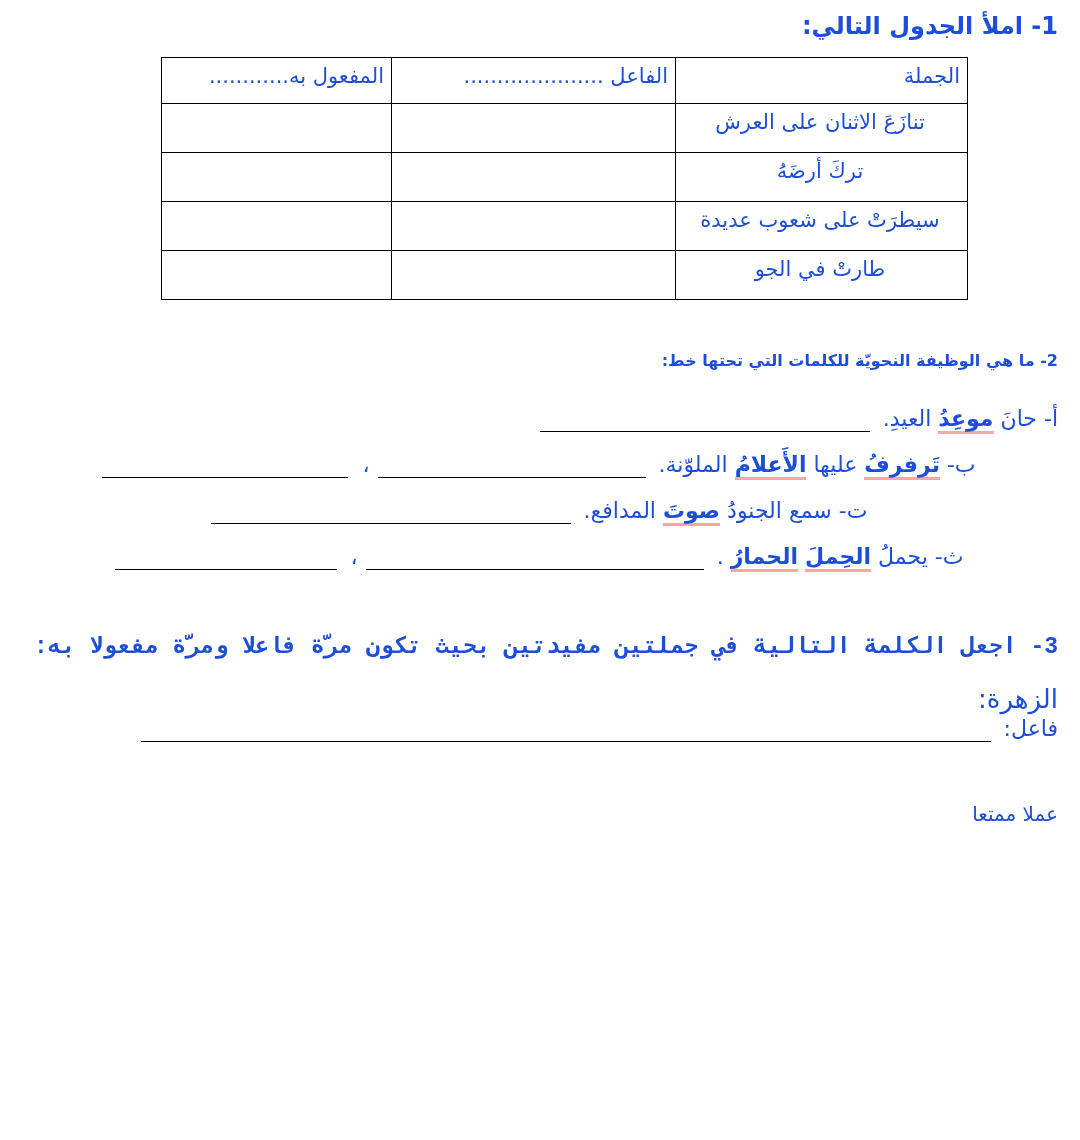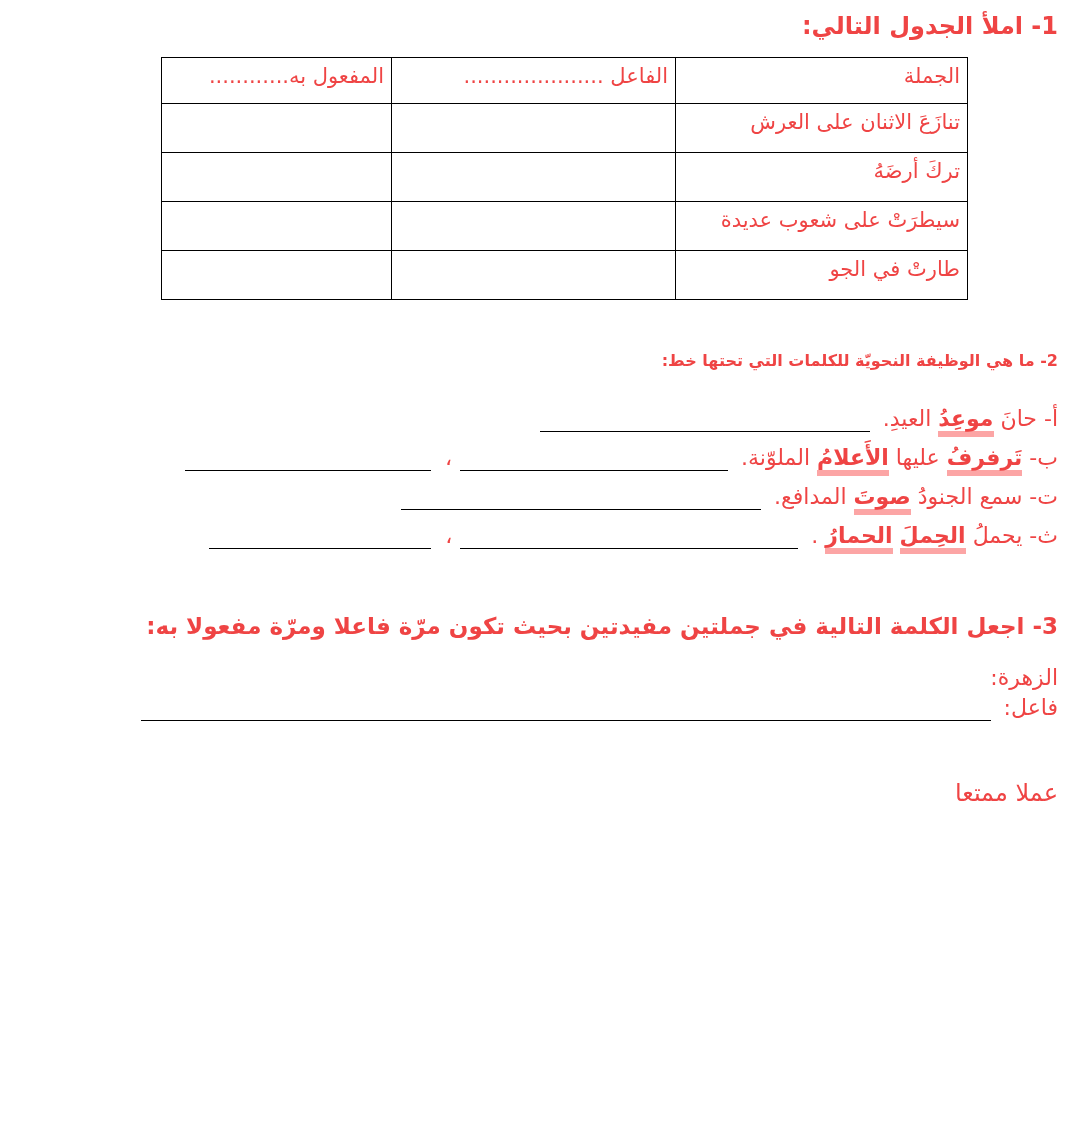"1- املأ الجدول التالي:" .page { color: #ef4444 -> #1d4ed8 }
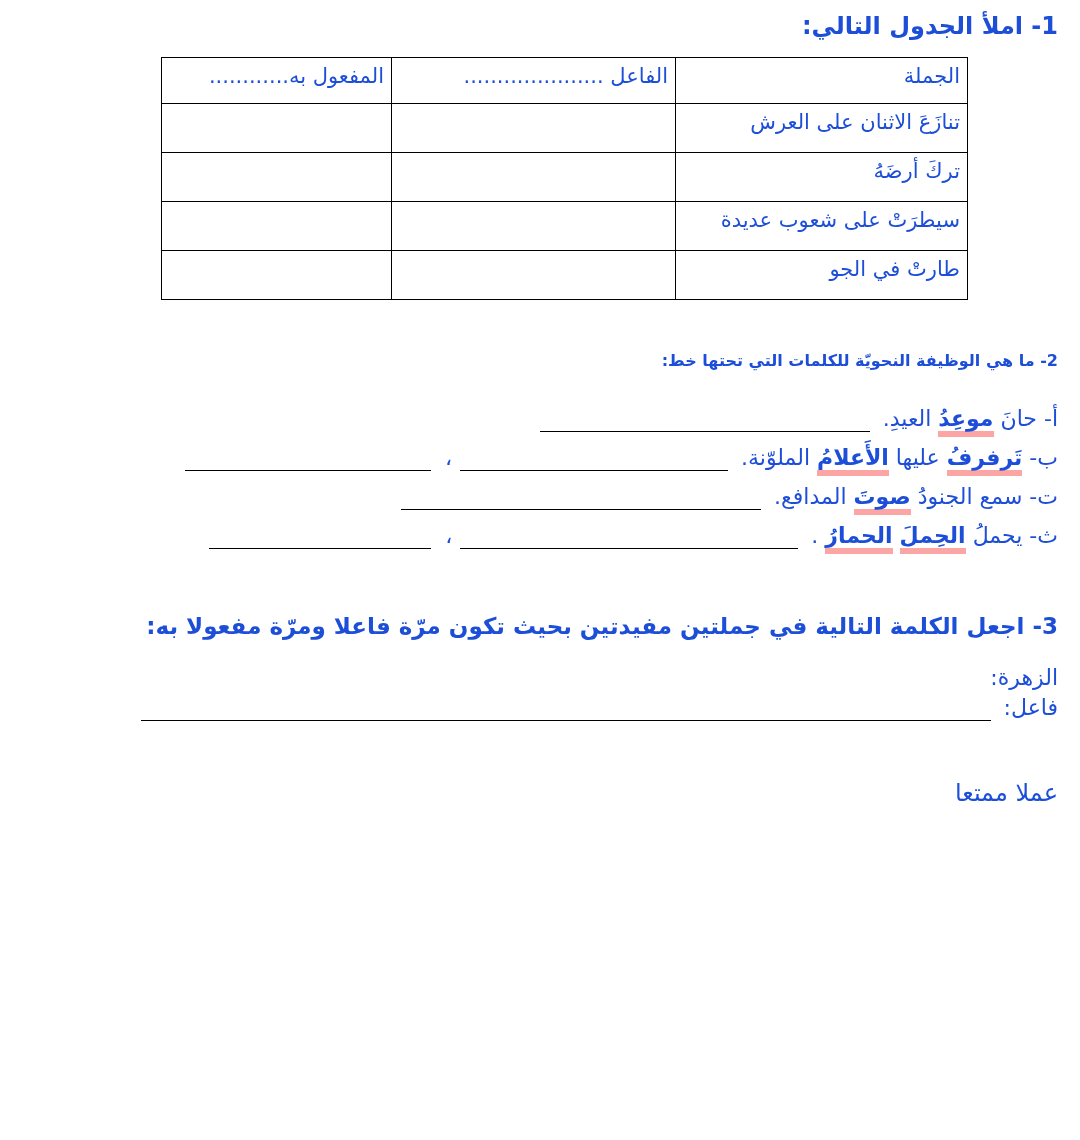"تنازَعَ الاثنان على العرش" table.q1 td { text-align: none -> center }
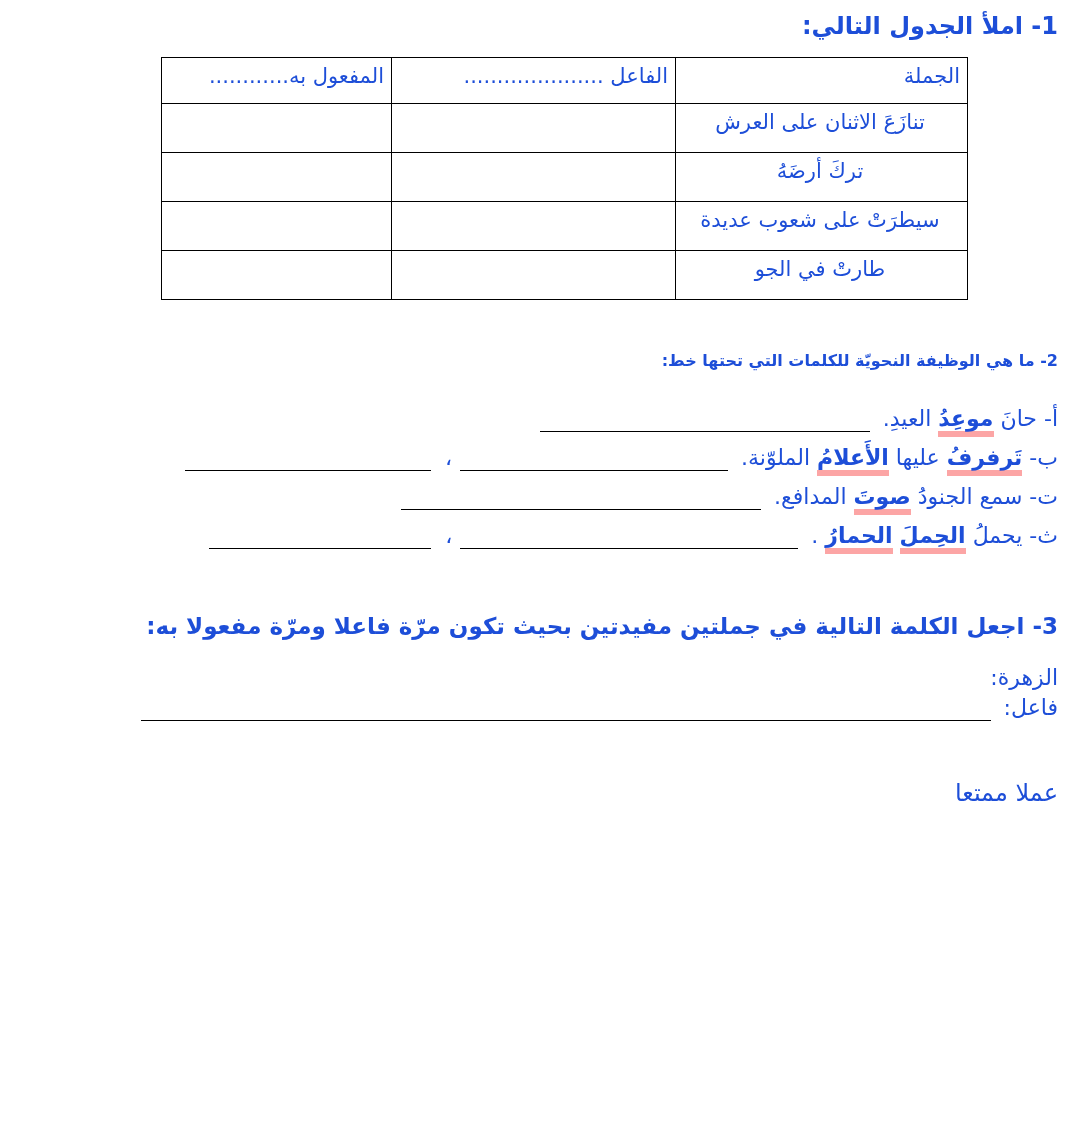"موعِدُ" .bu { border-bottom: 6px solid #fca5a5 -> 3px solid #fca5a5 }
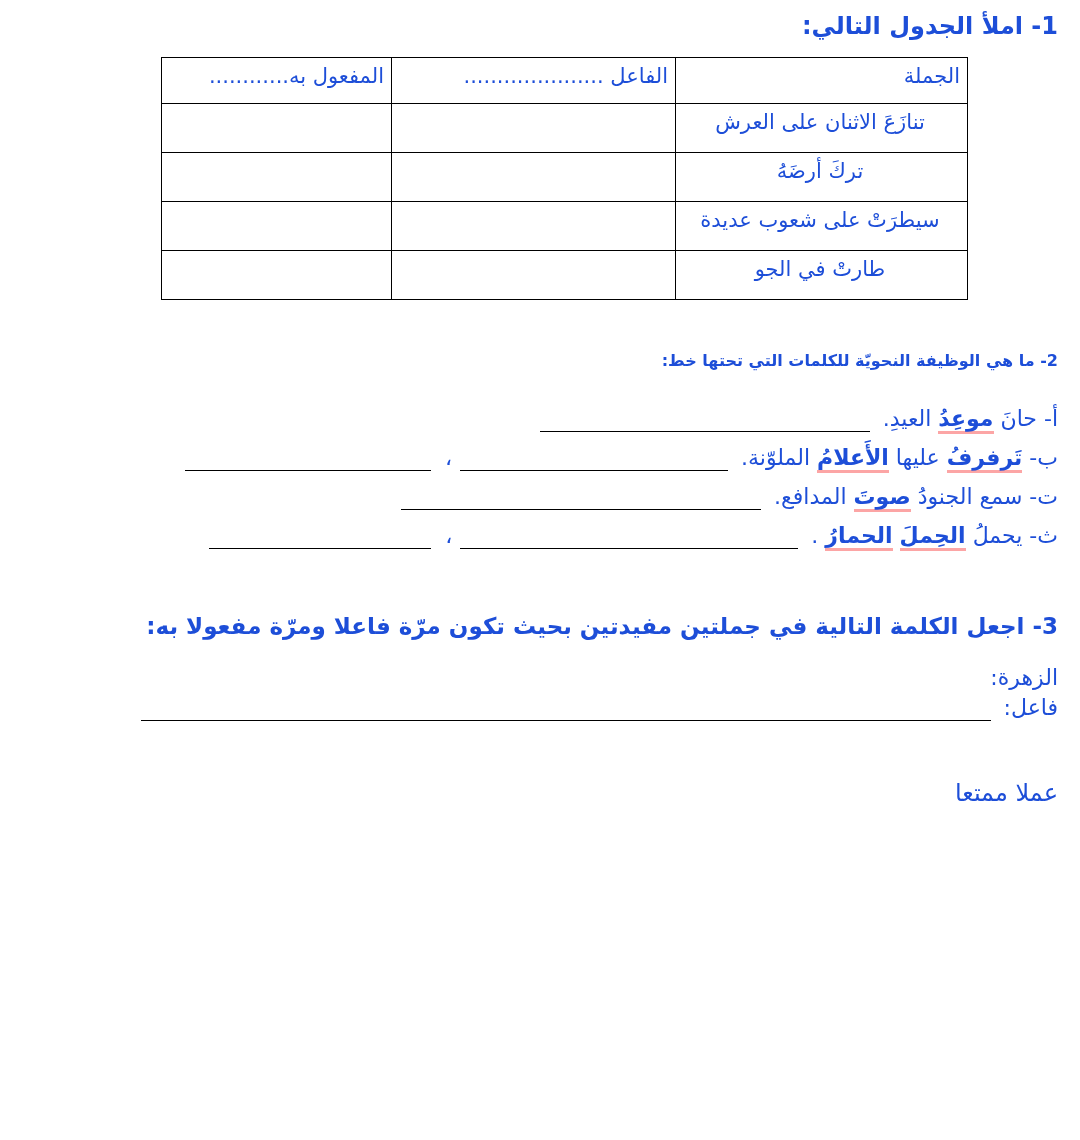"ب- تَرفرفُ عليها الأَعلامُ الملوّنة." .q2-item.next { margin-top: 9px -> 16px; text-align: none -> center }
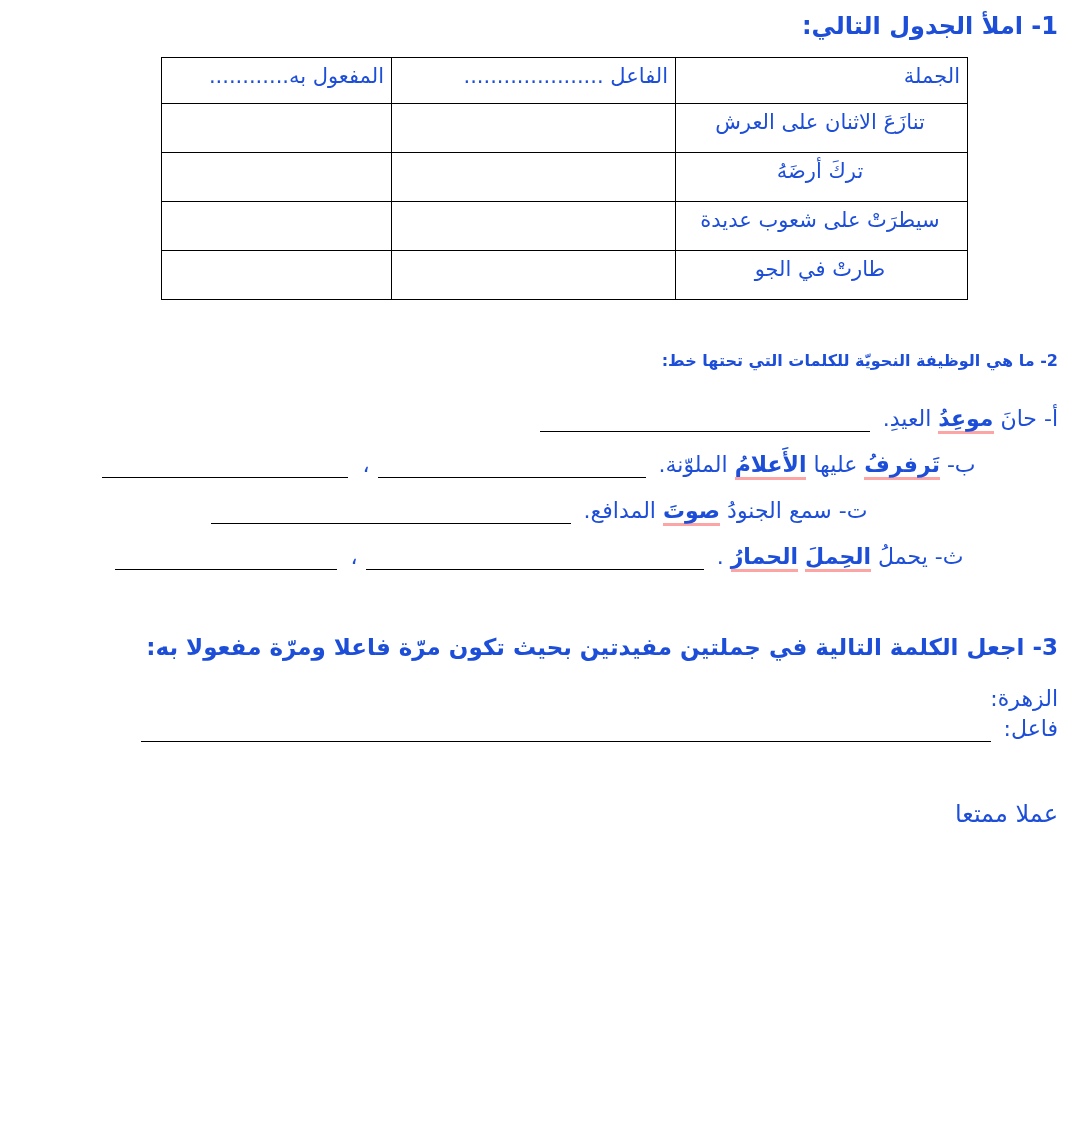"3- اجعل الكلمة التالية في" .h3 { font-family: none -> Liberation Mono, monospace }
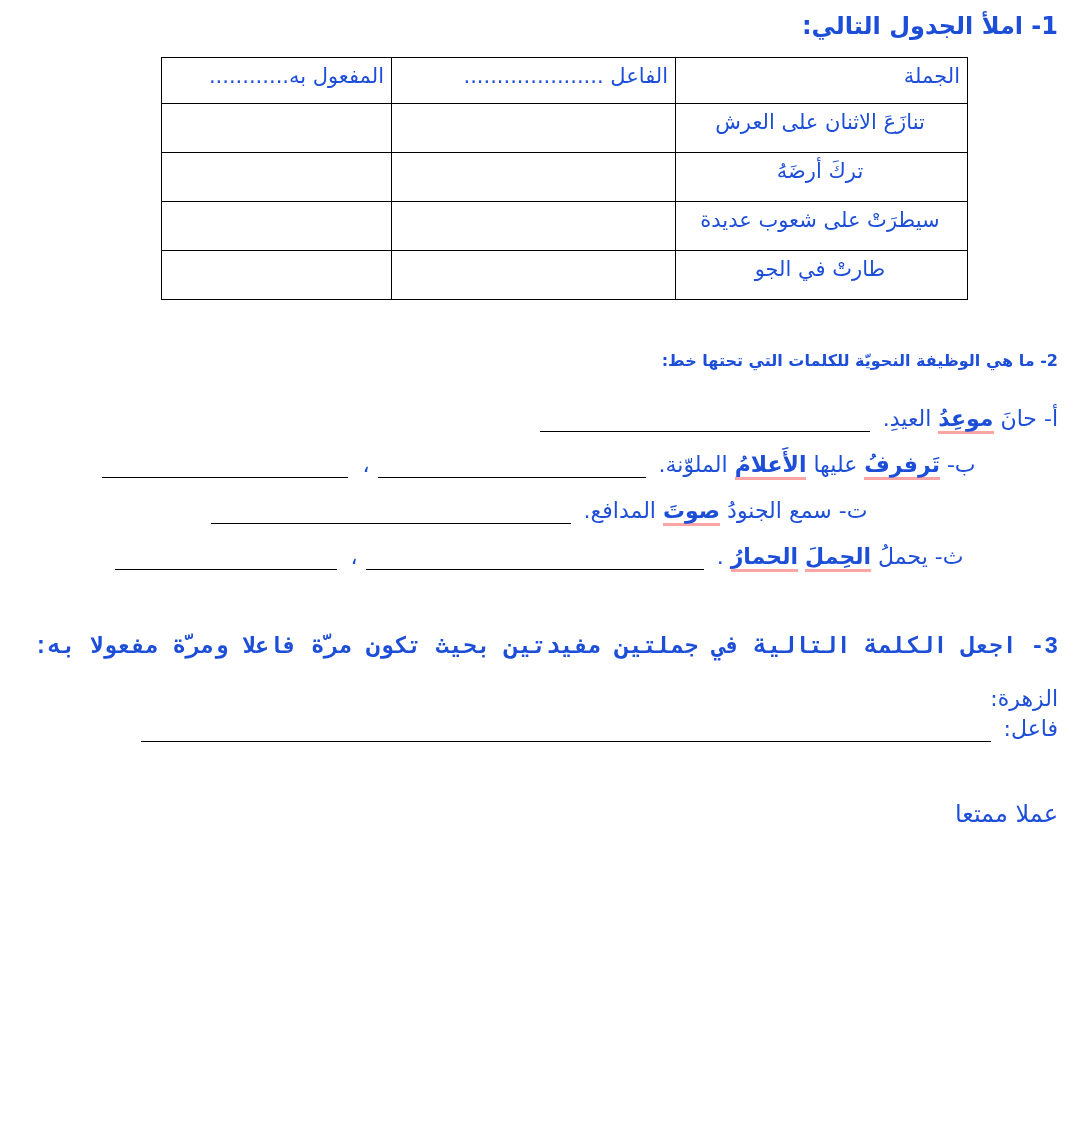"الزهرة:" .q3-word { font-size: 22px -> 26px }
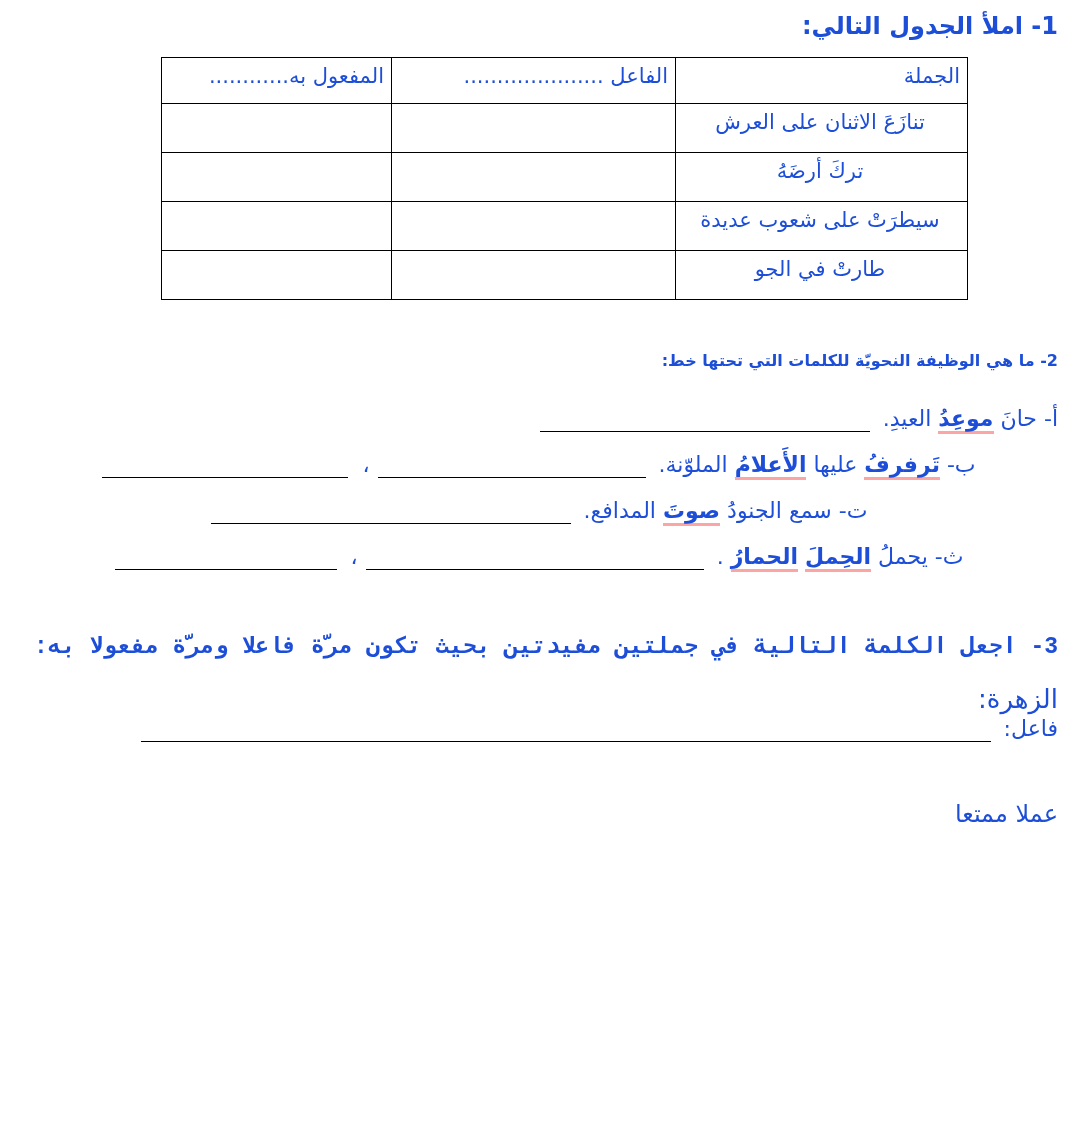"عملا ممتعا" .footer { font-size: 24px -> 20px }
